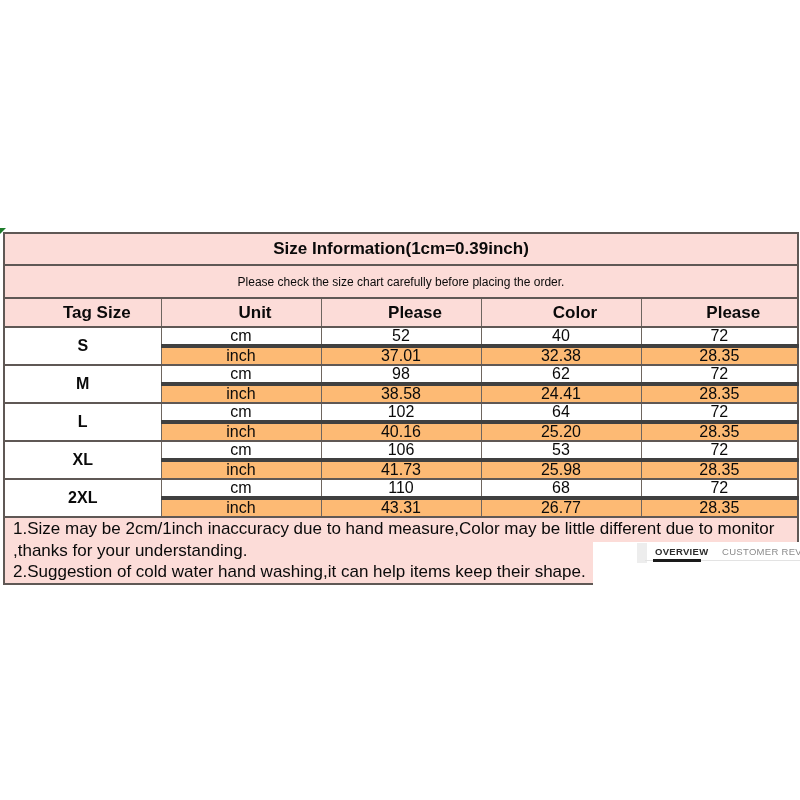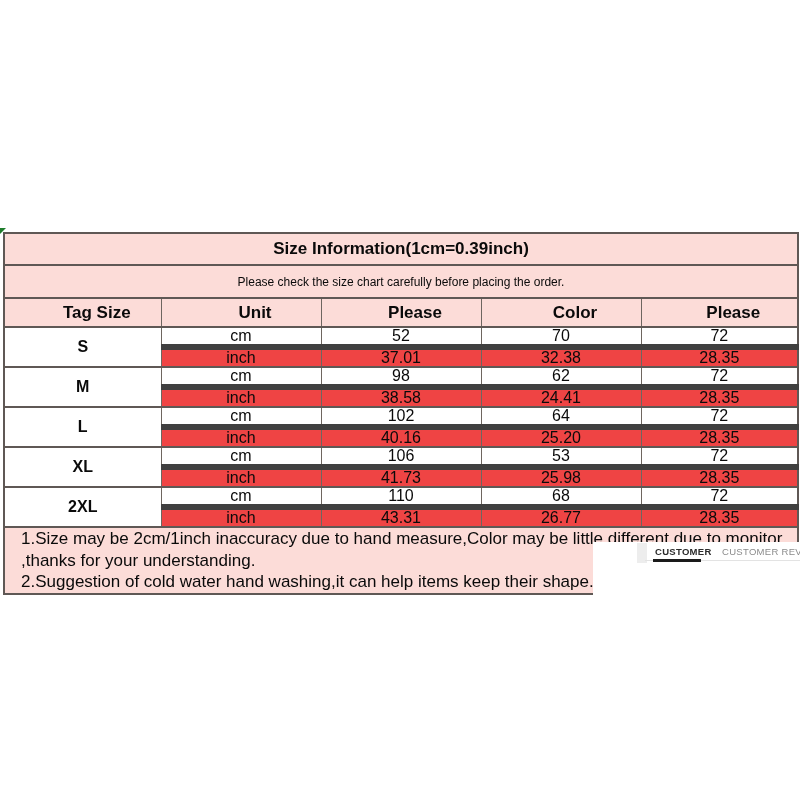"70" td { text: 70 -> 40 }
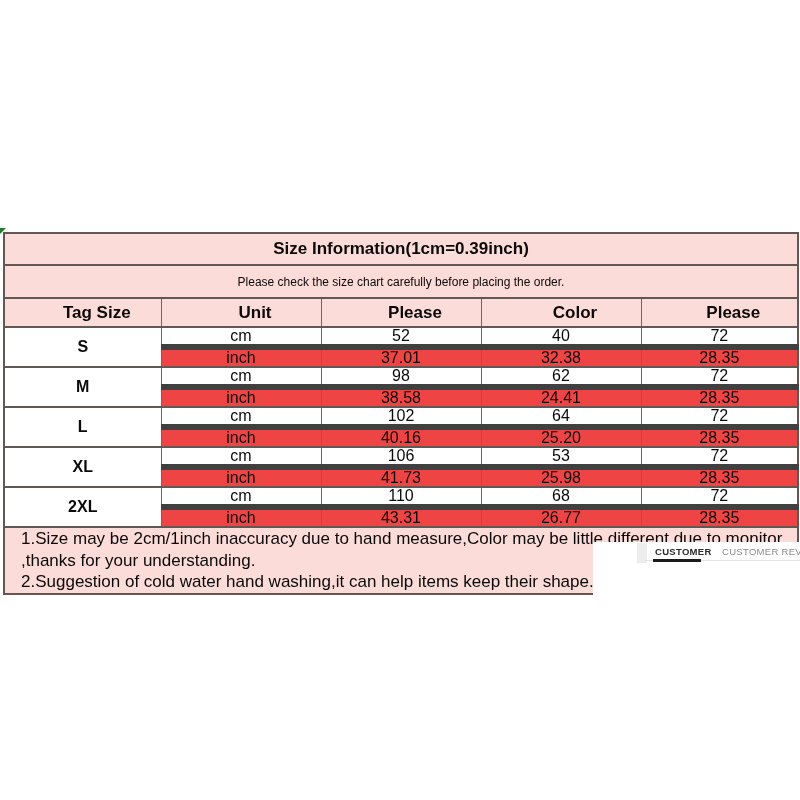"inch" tr.inch-row td { background: #ef4444 -> #fdba74; border-top: 6px solid #404040 -> 4px solid #404040 }
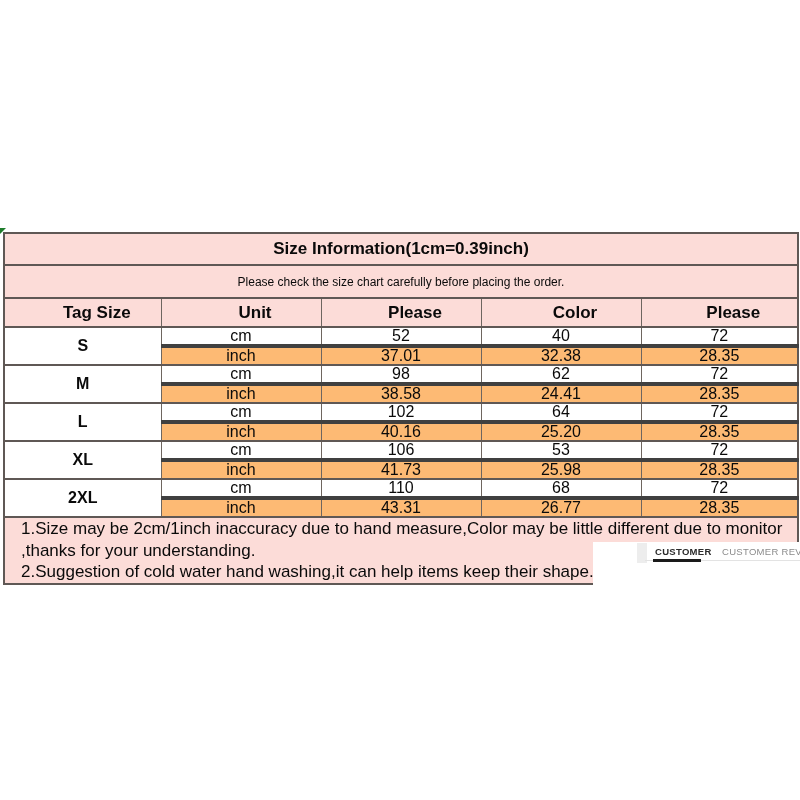"1.Size may be 2cm/1inch inaccuracy" .note-line { padding-left: 16px -> 8px }
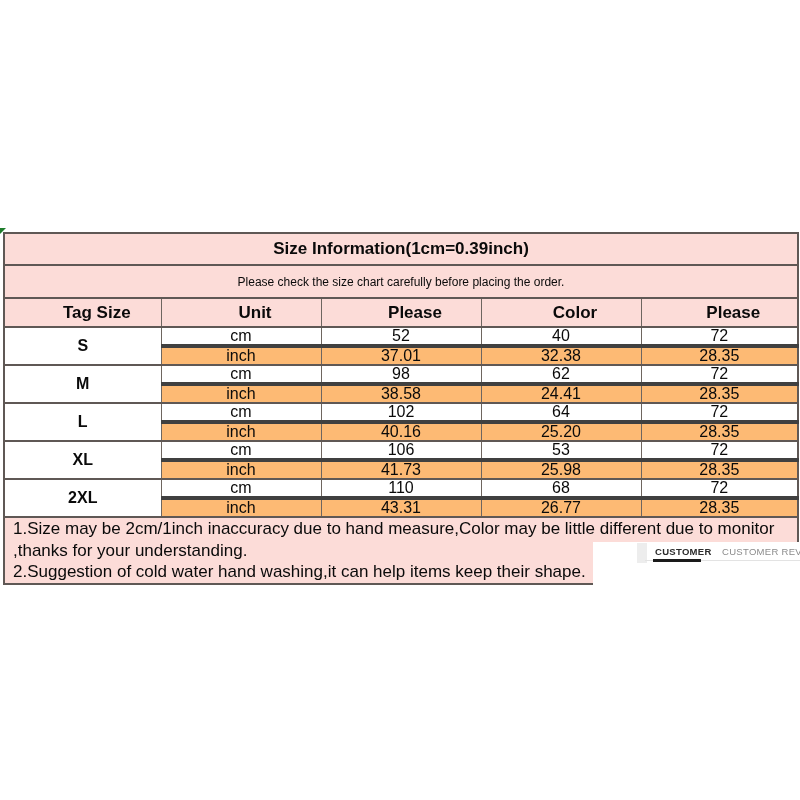"CUSTOMER" div.tab { text: CUSTOMER -> OVERVIEW }
